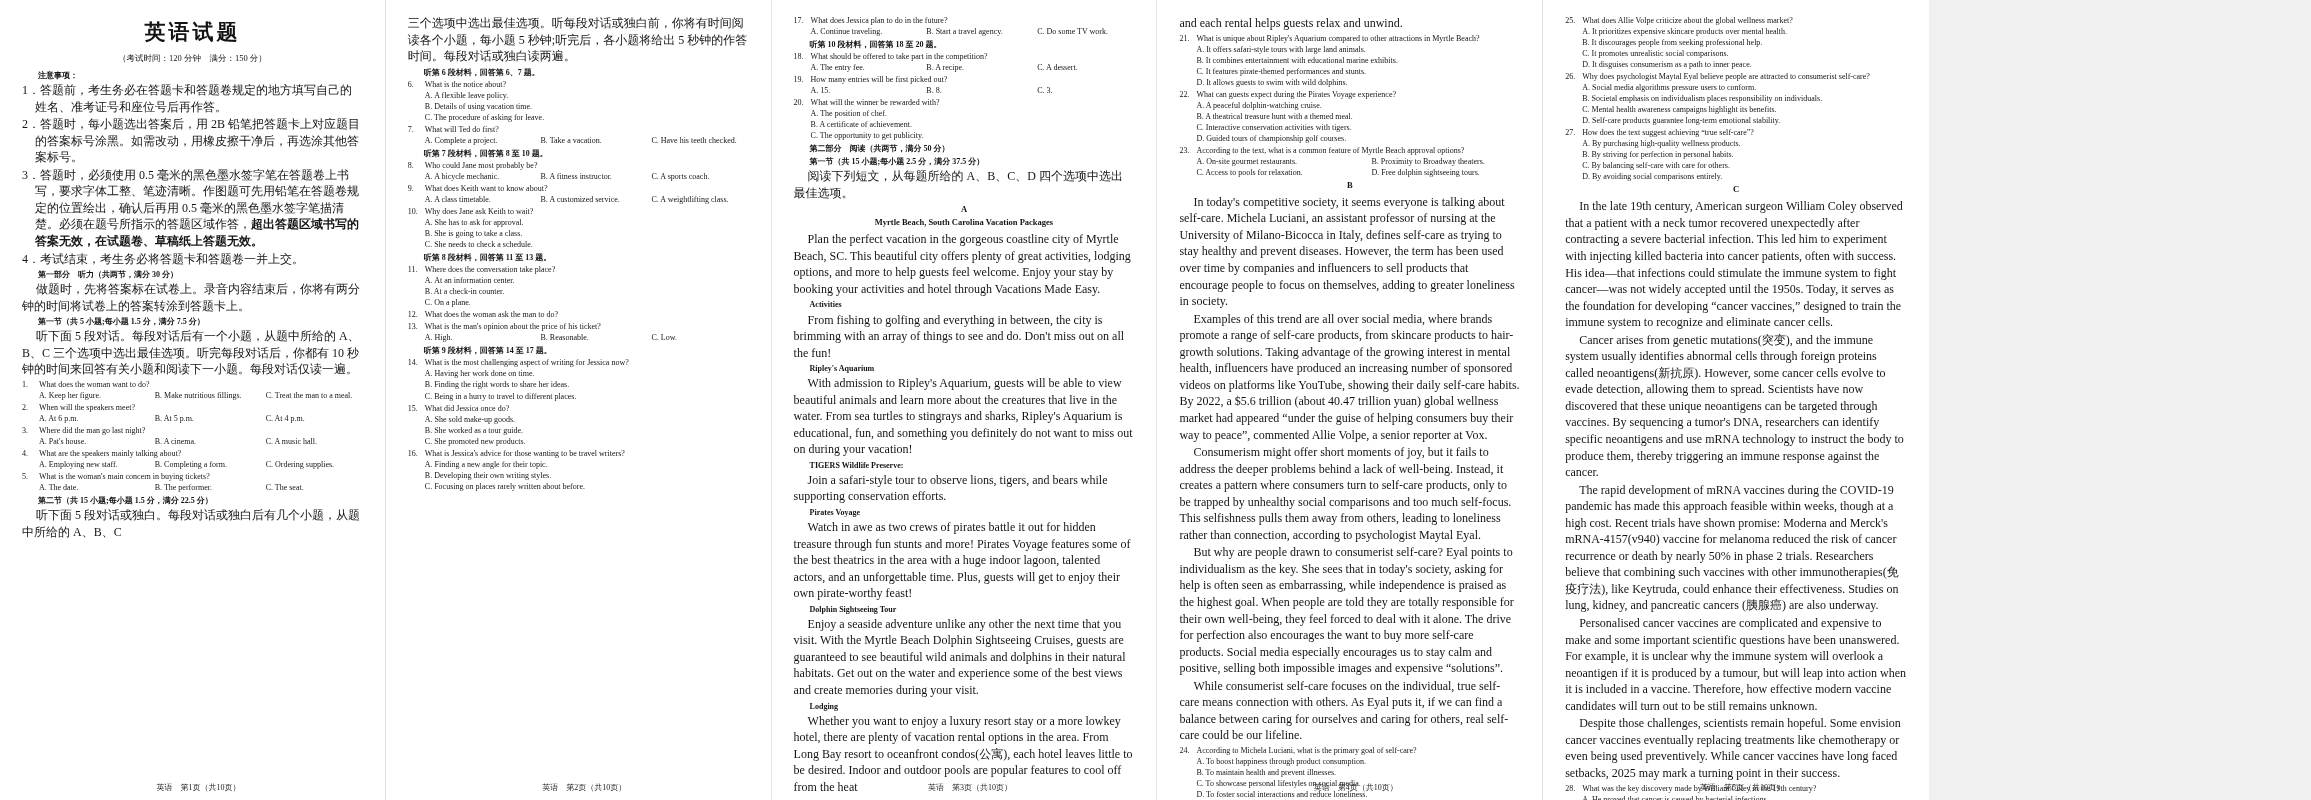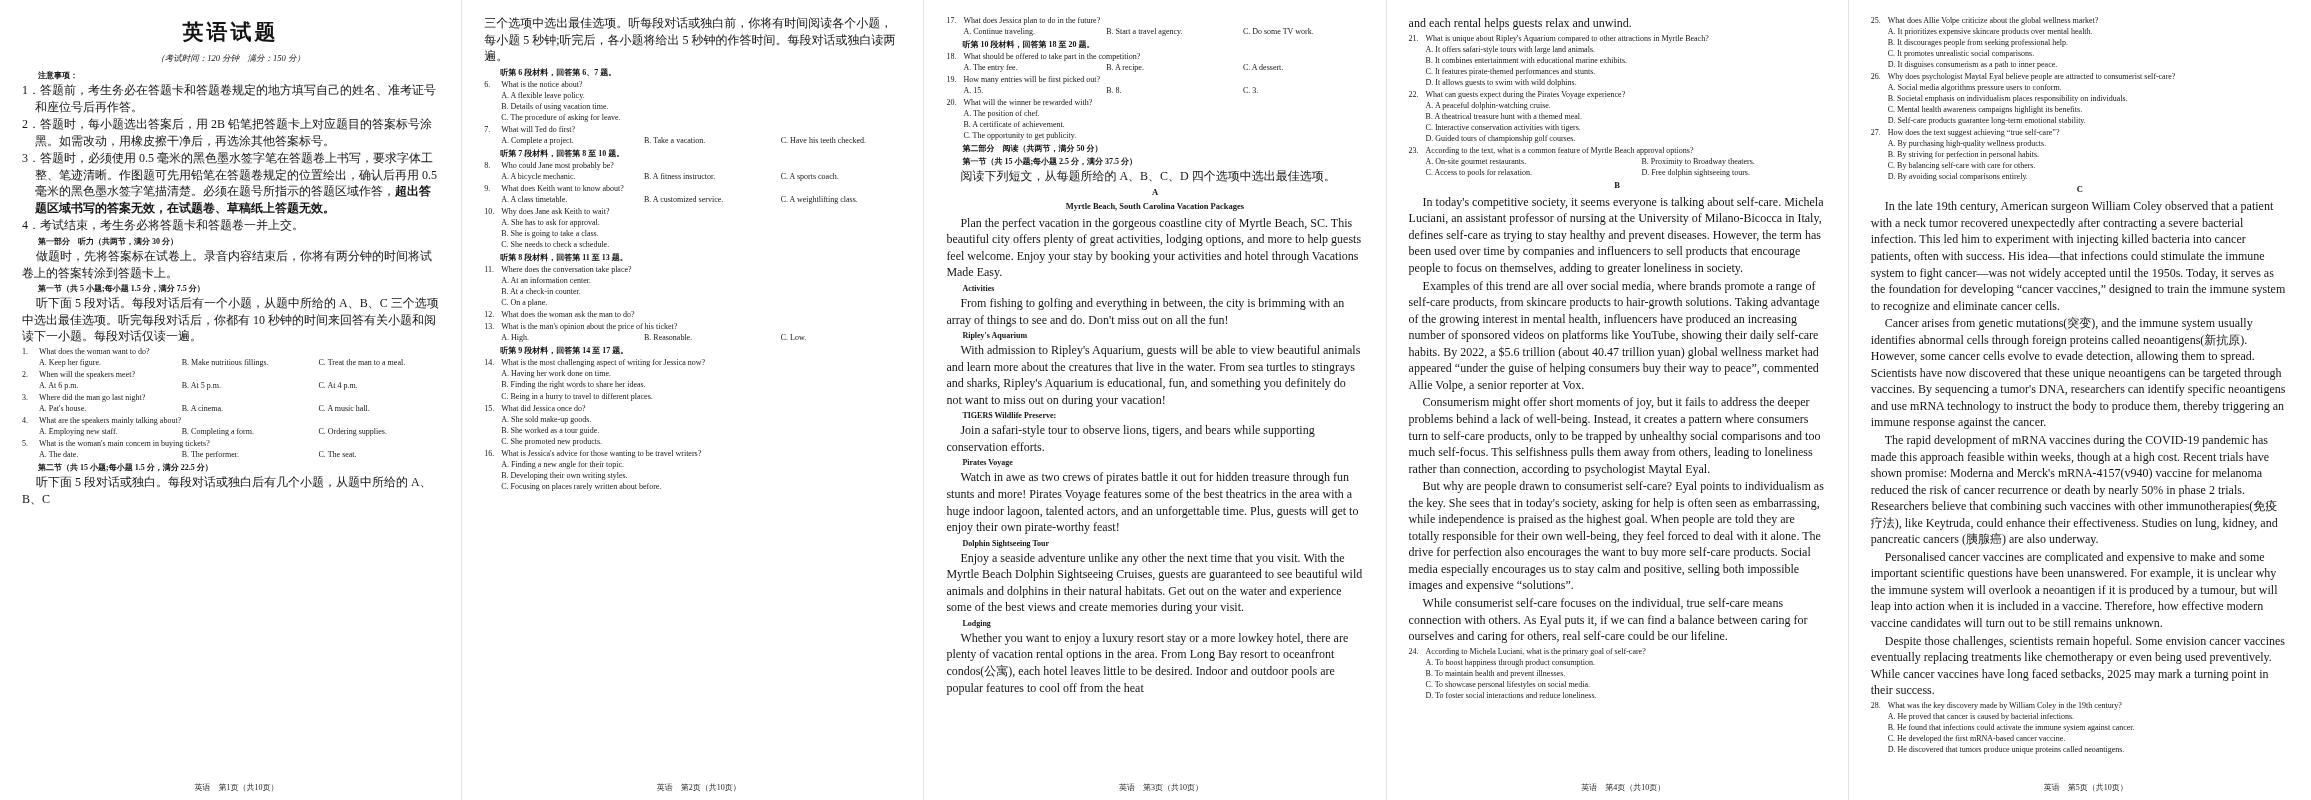"英语试题" .sheet { width: 2311px -> 1929px }
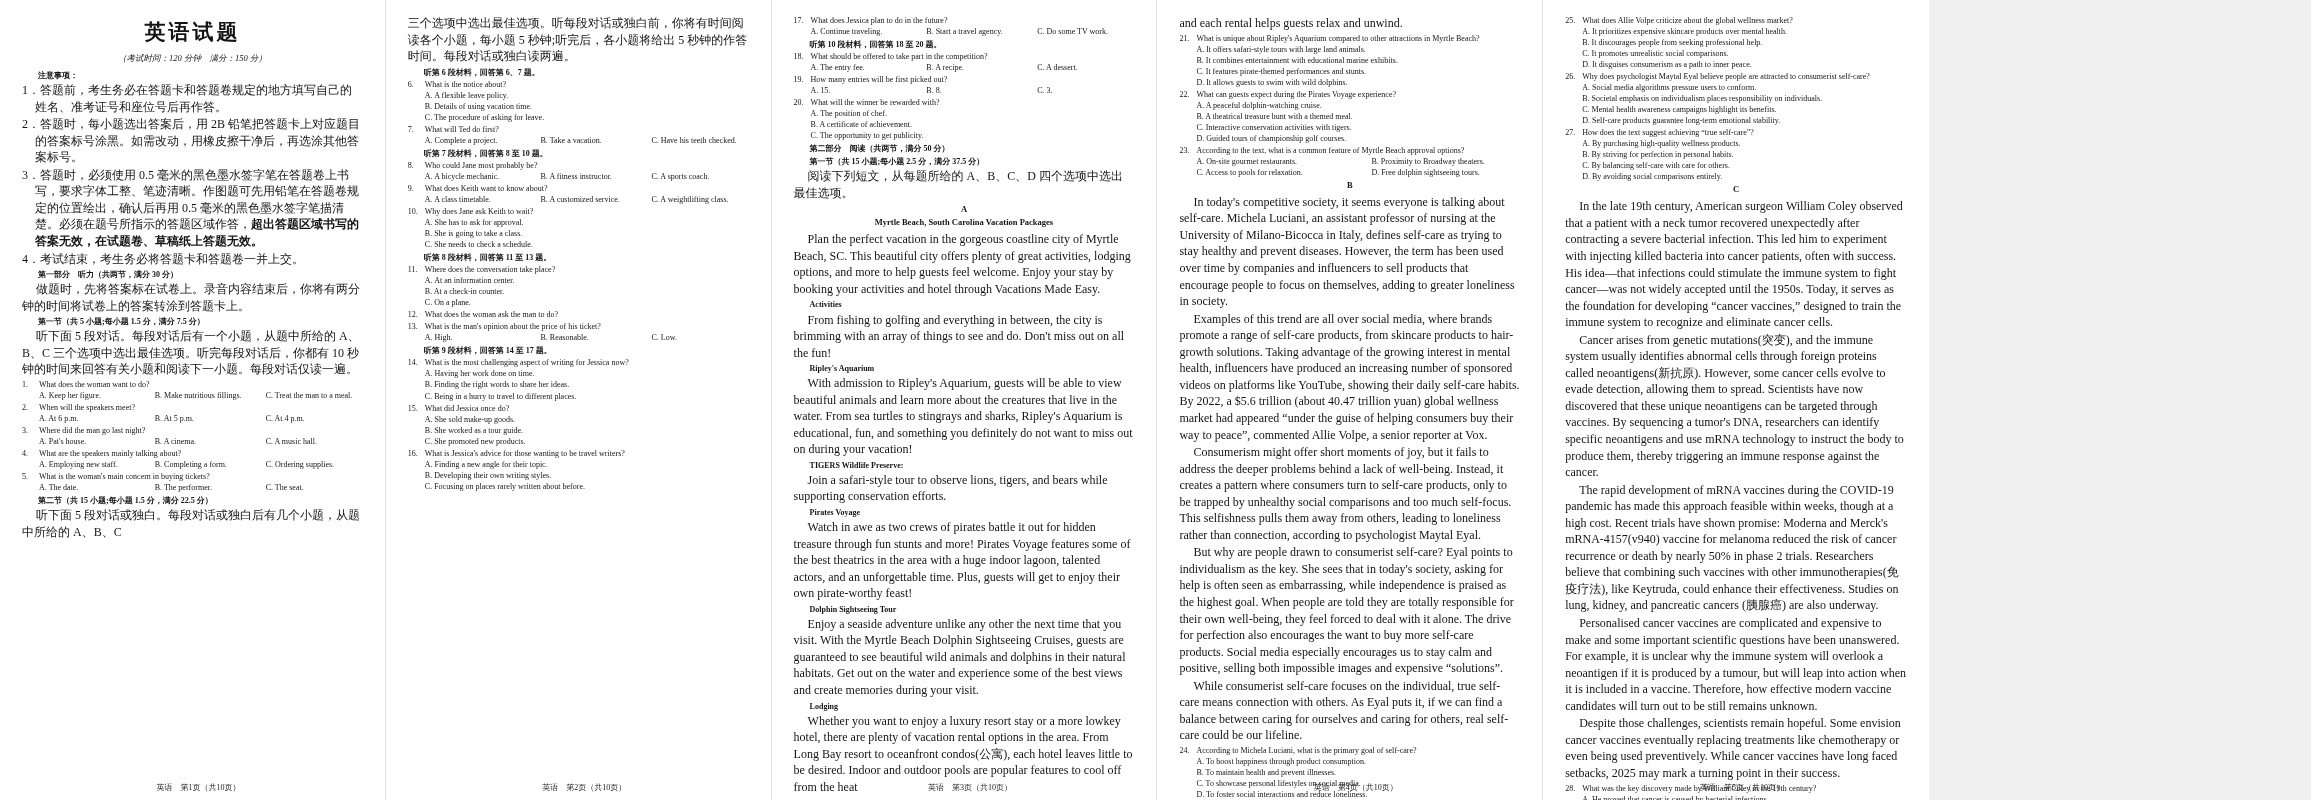"（考试时间：120 分钟 满分：150 分）" .sub { font-style: italic -> none }
